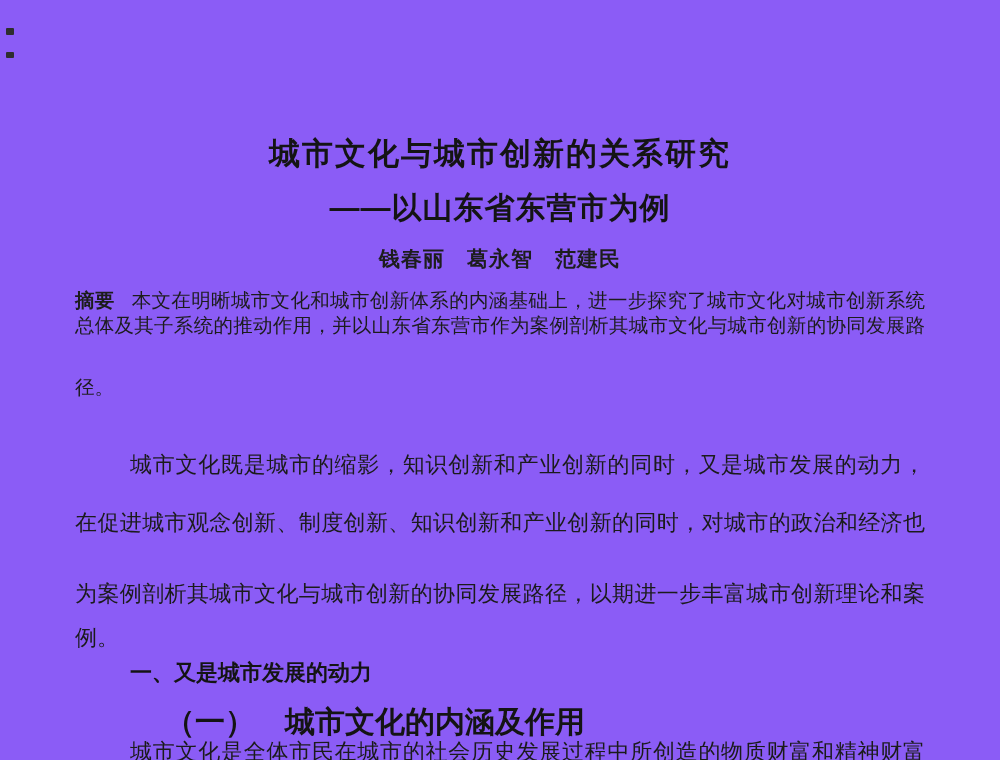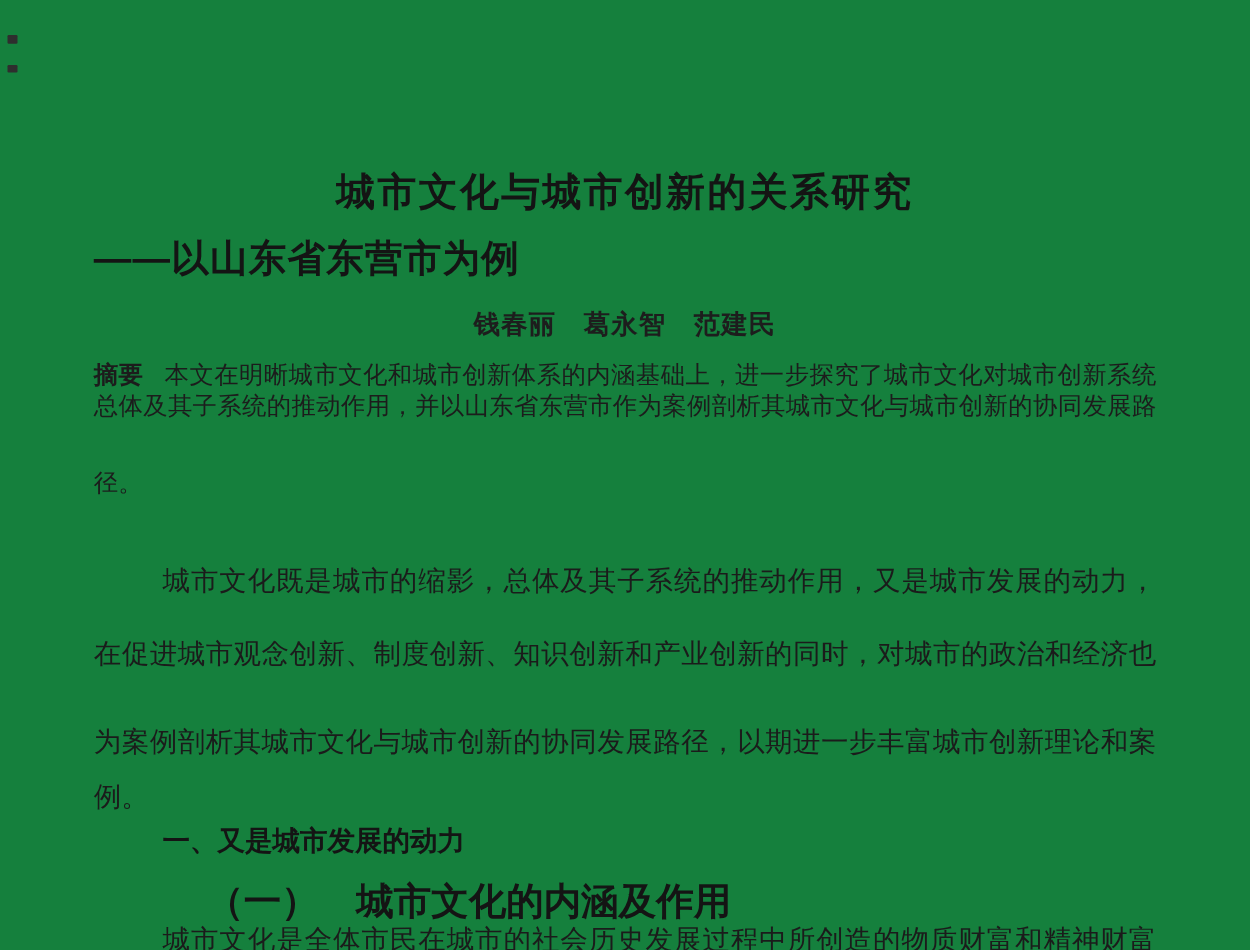"城市文化与城市创新的关系研究" .page { background: #15803d -> #8b5cf6 }
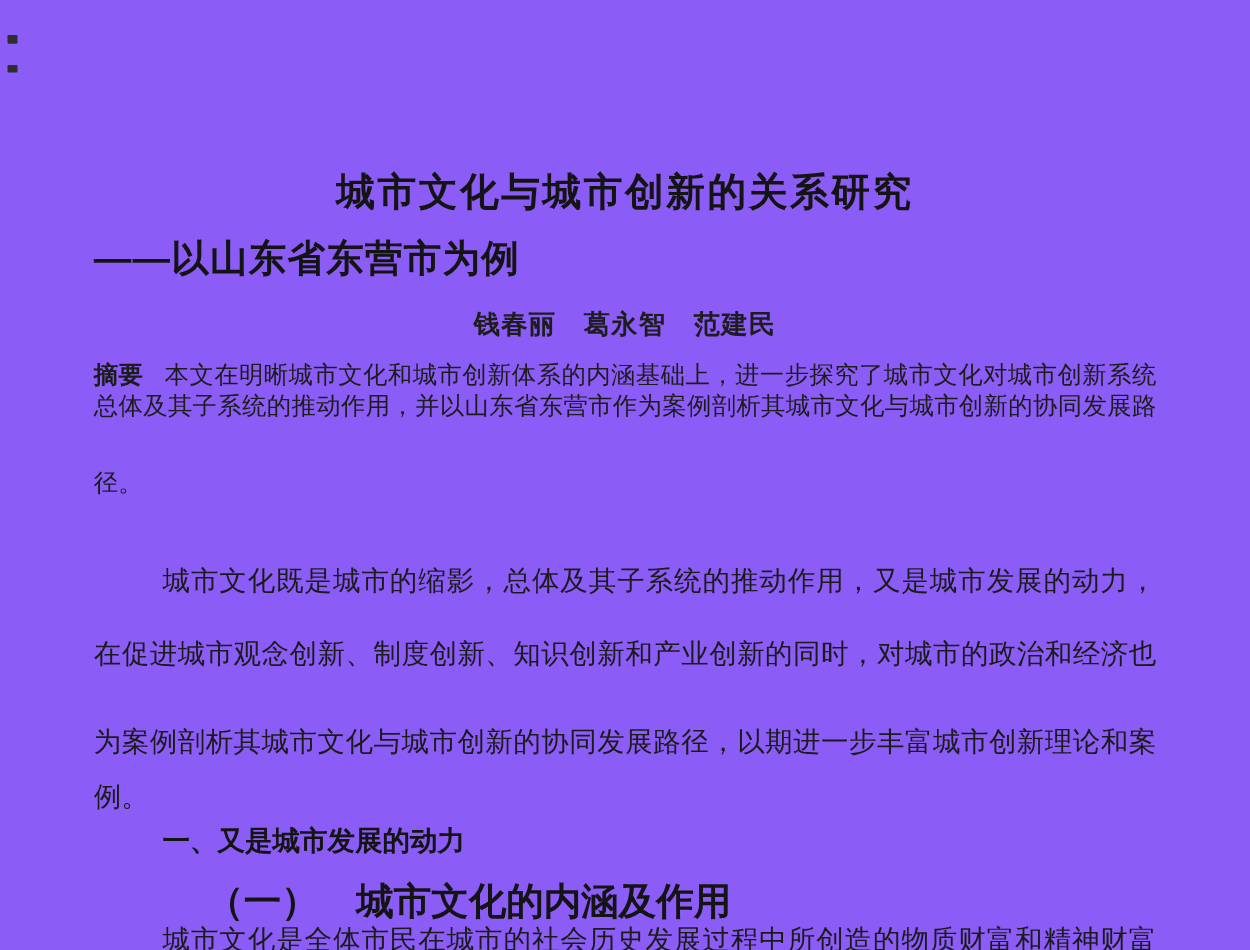"——以山东省东营市为例" .doc-subtitle { text-align: left -> center }
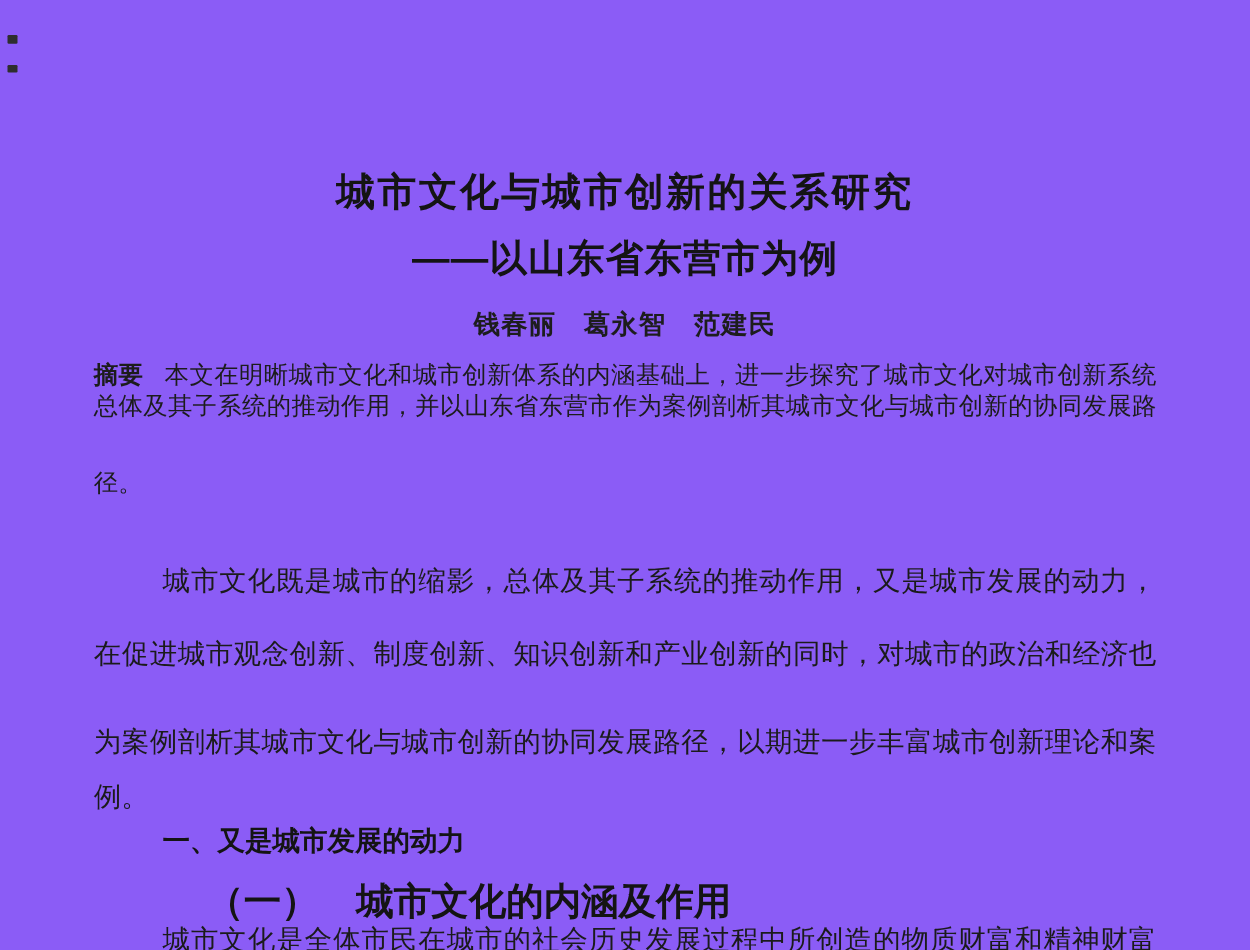"城市文化既是城市的缩影，总体及其子系统的推动作用，又是城市发展的动力，" div.line { text: 总体及其子系统的推动作用 -> 知识创新和产业创新的同时 }
